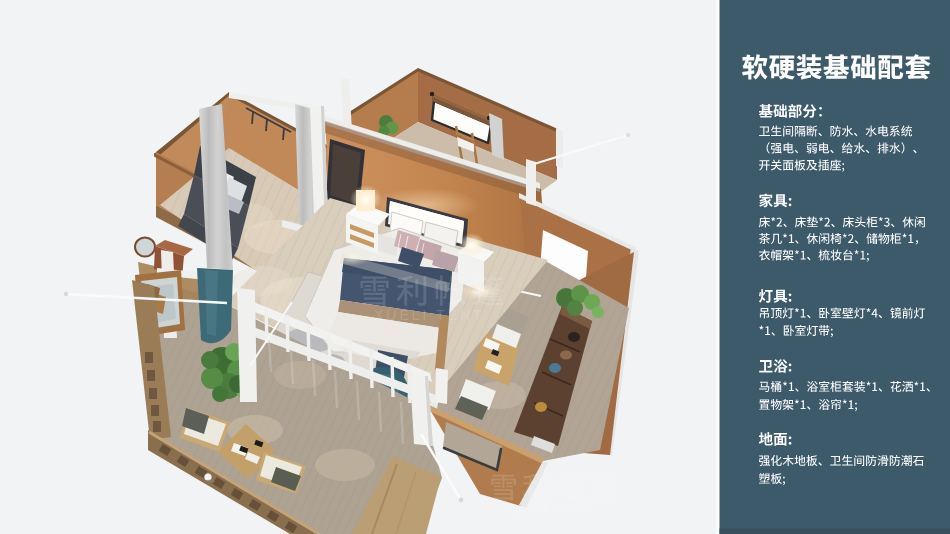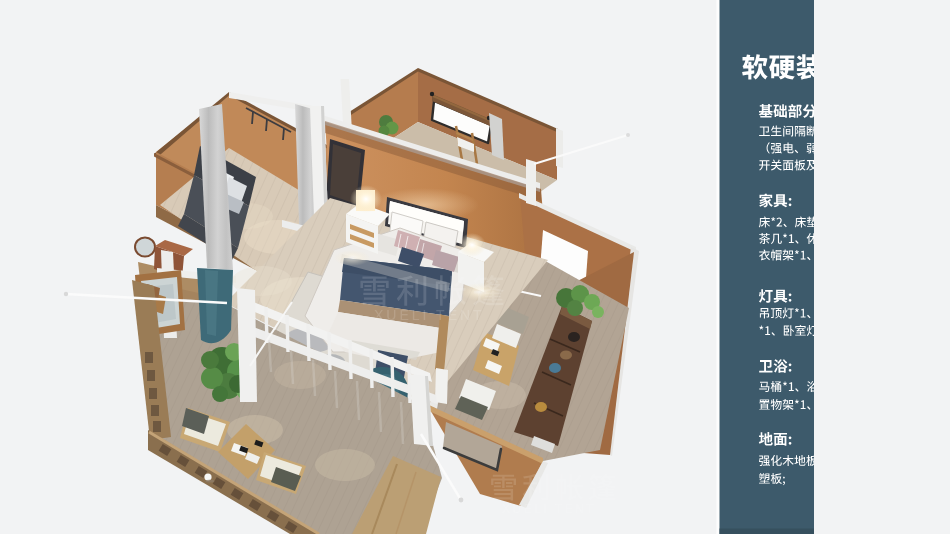"XUELI TENT" #stage { width: 814px -> 950px }
